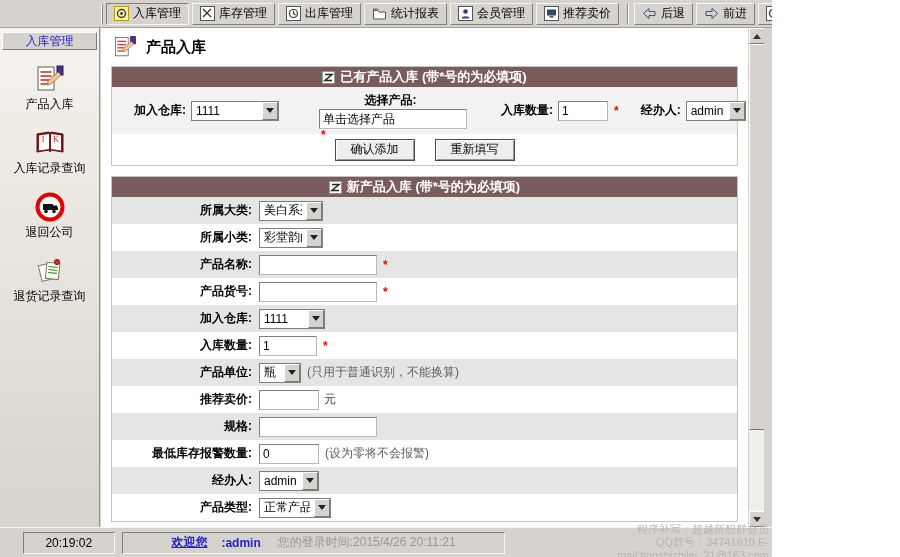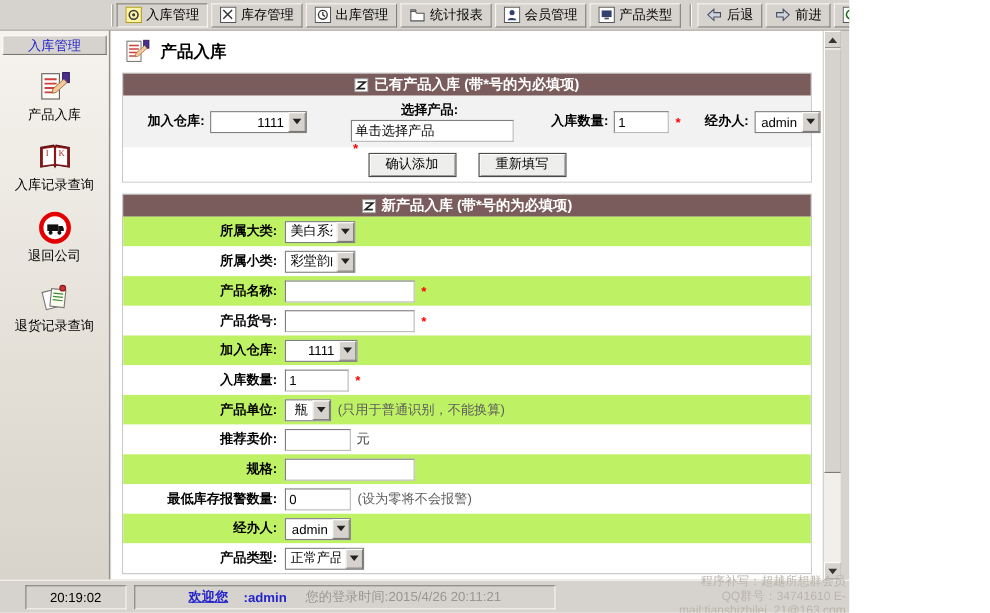"产品类型" span { text: 产品类型 -> 推荐卖价 }
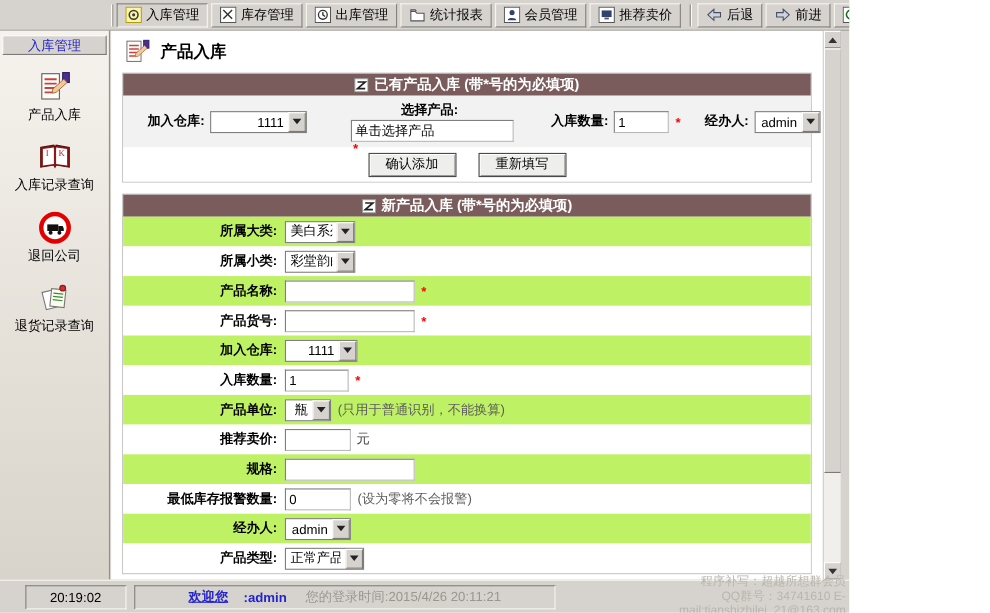"1111" .combo .cval { text-align: right -> none }
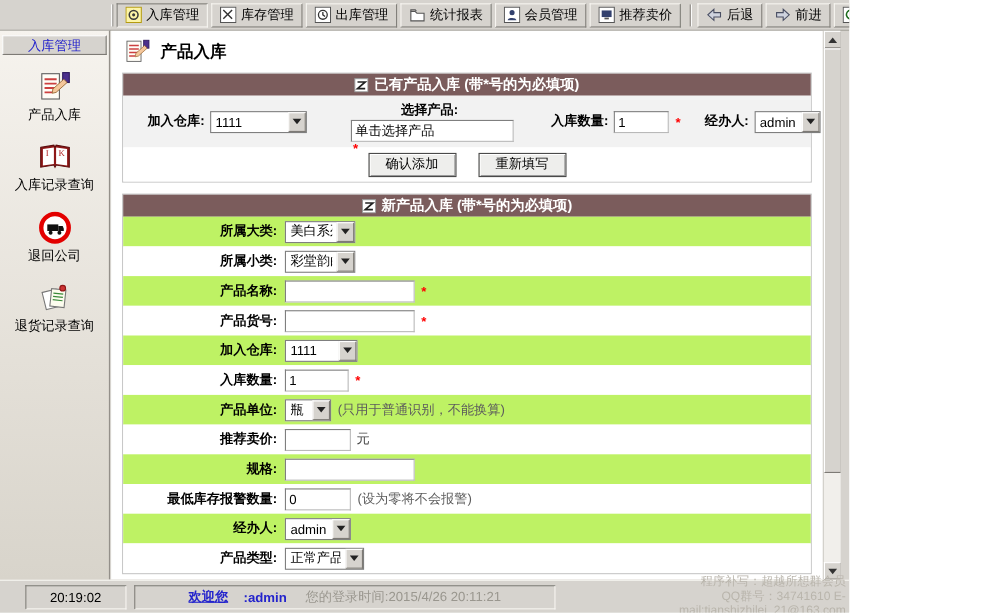"所属大类:" .frow.alt { background: #bef264 -> #e5e5e5 }
